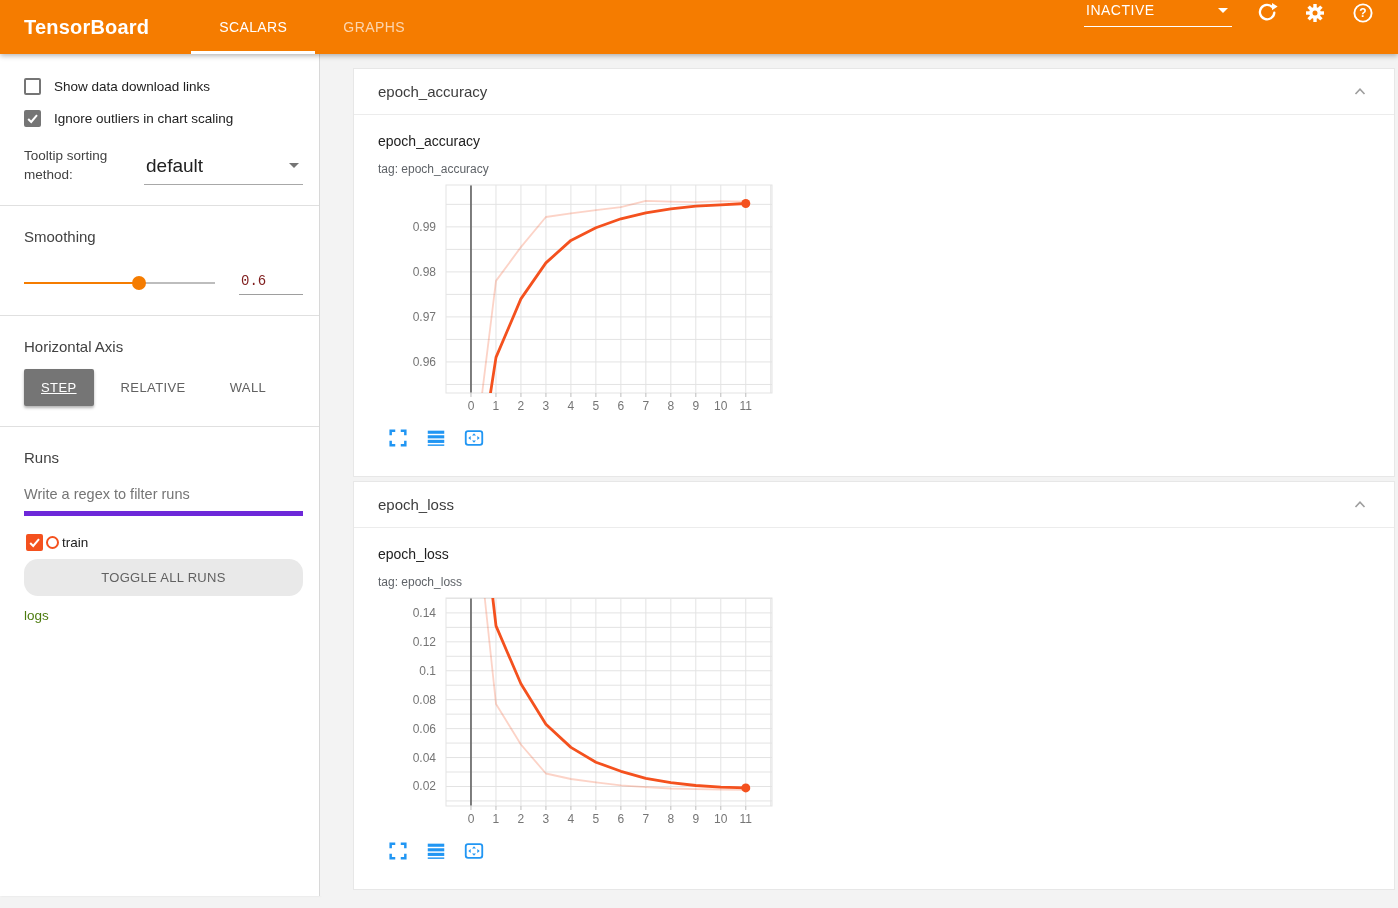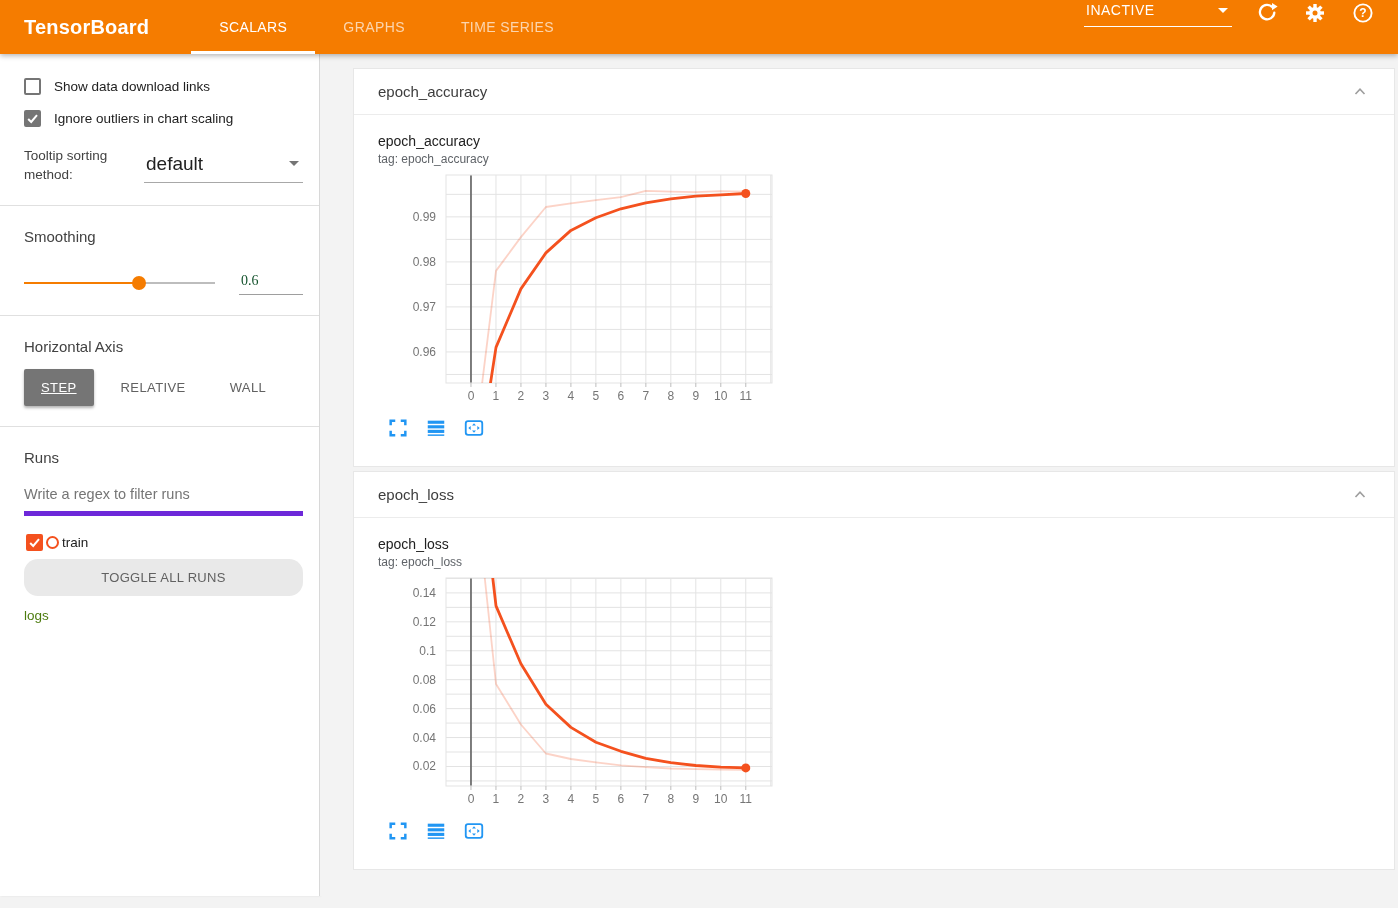"TIME SERIES" div.tab { html: <div> <span>TIME SERIES</span> </div> -> none }
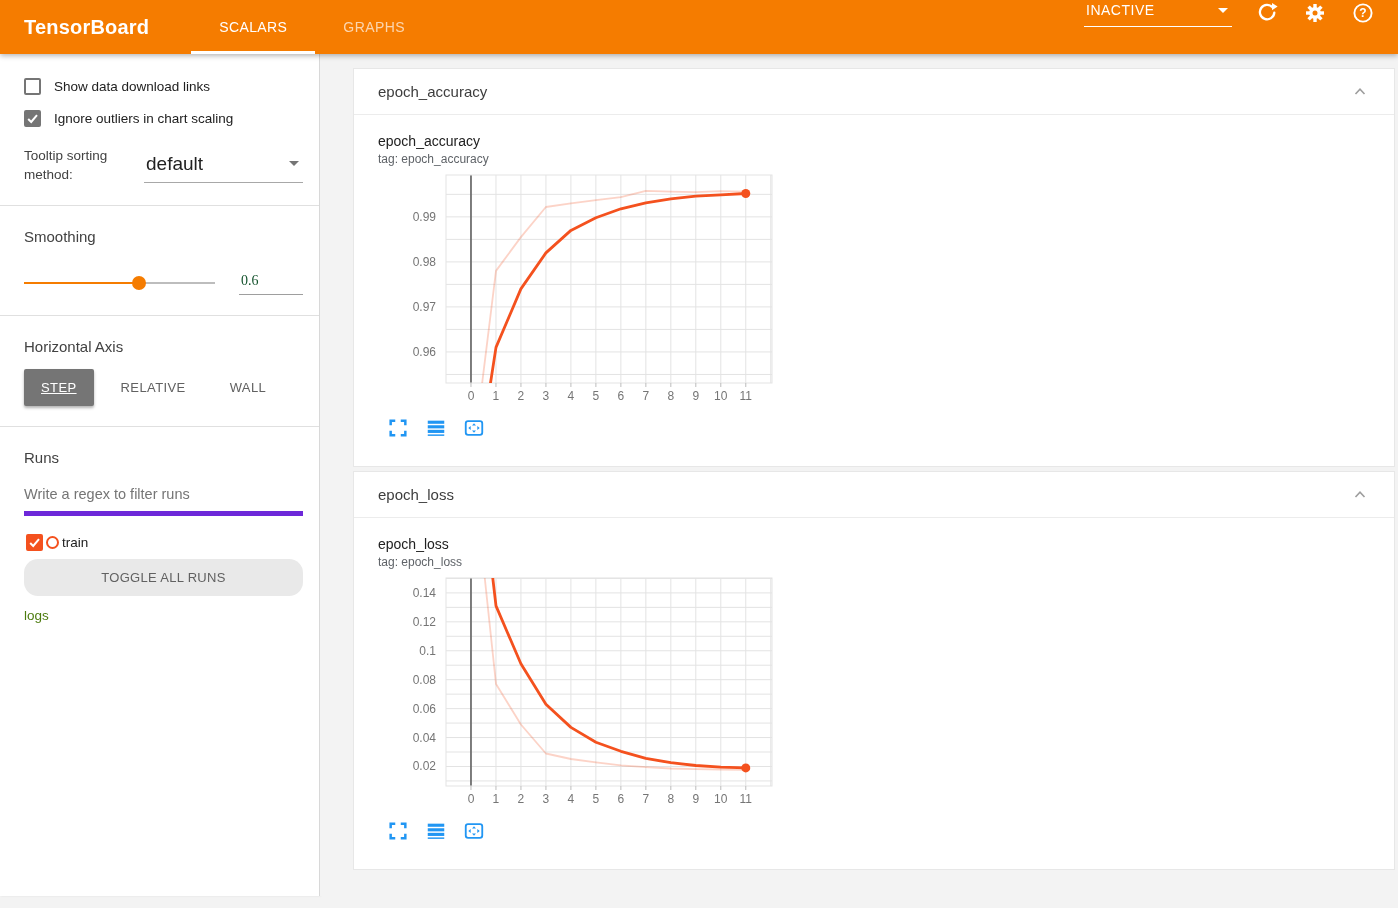"Tooltip sorting method:" .tooltip-row { align-items: center -> flex-end }
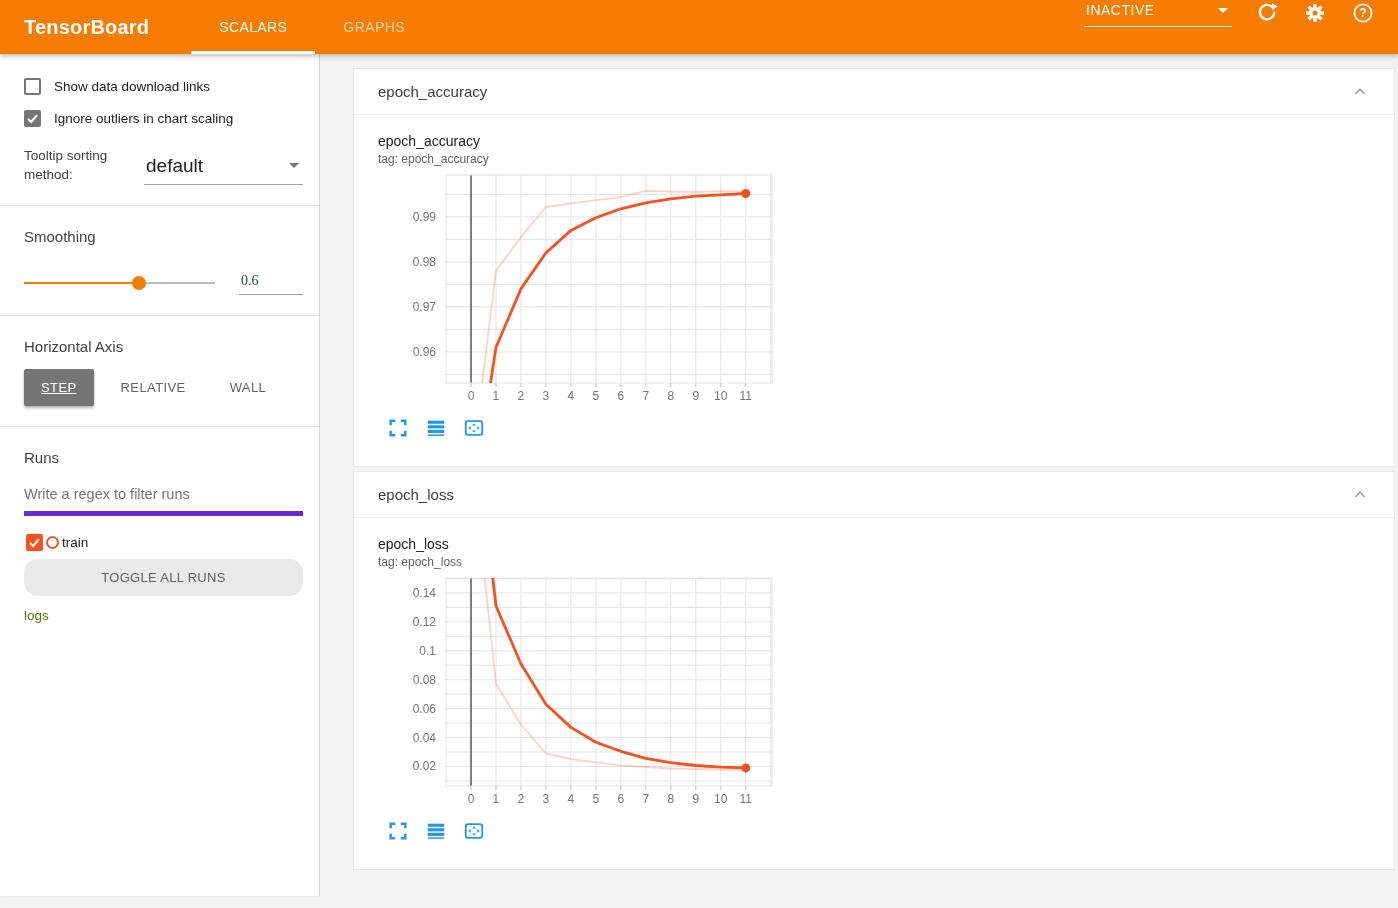"tag: epoch_accuracy" .chart-tag { margin-top: 3px -> 13px }
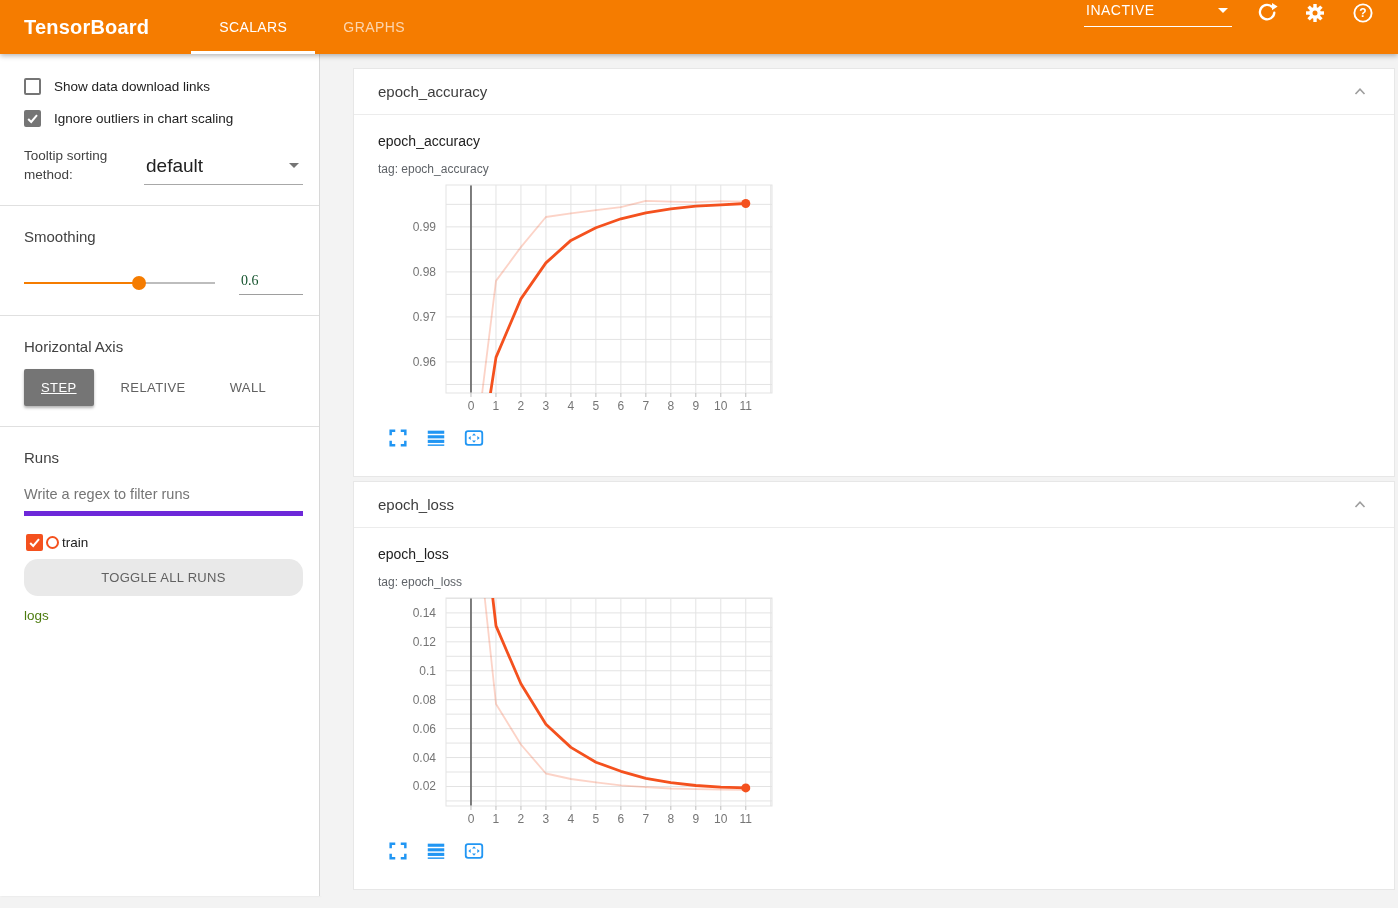"0.6" .slider-value { color: #14532d -> #7f1d1d; font-family: Liberation Serif, serif -> Liberation Mono, monospace }
